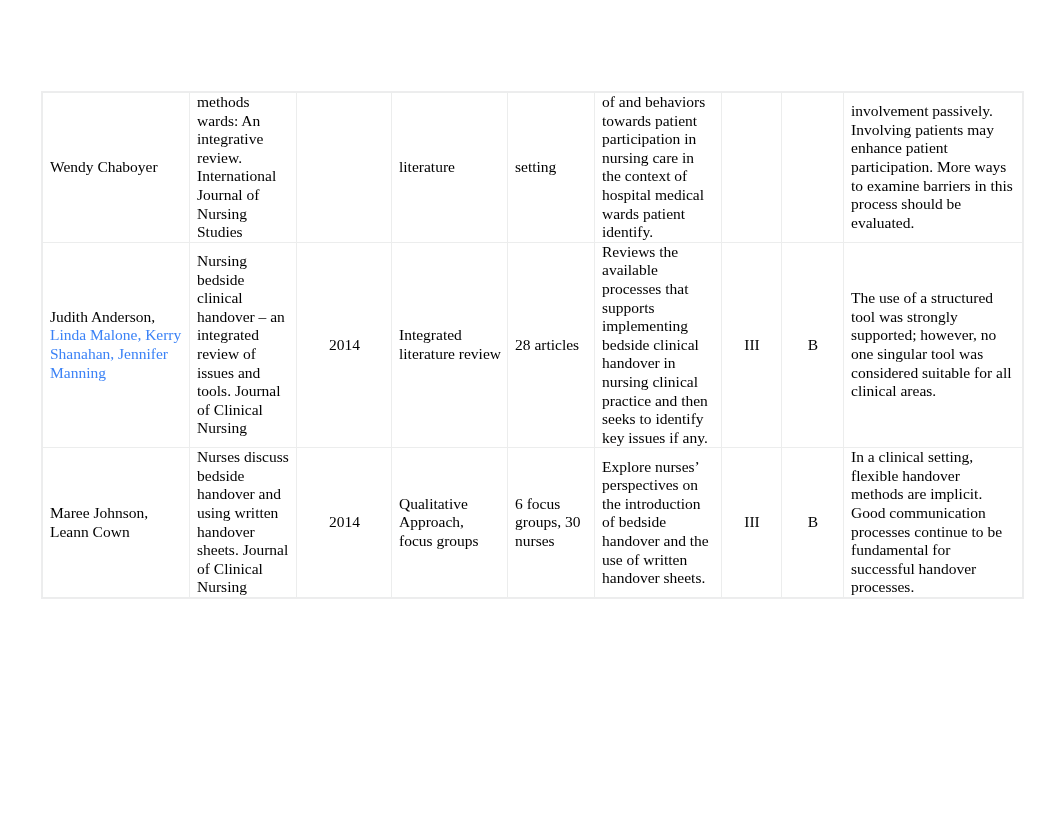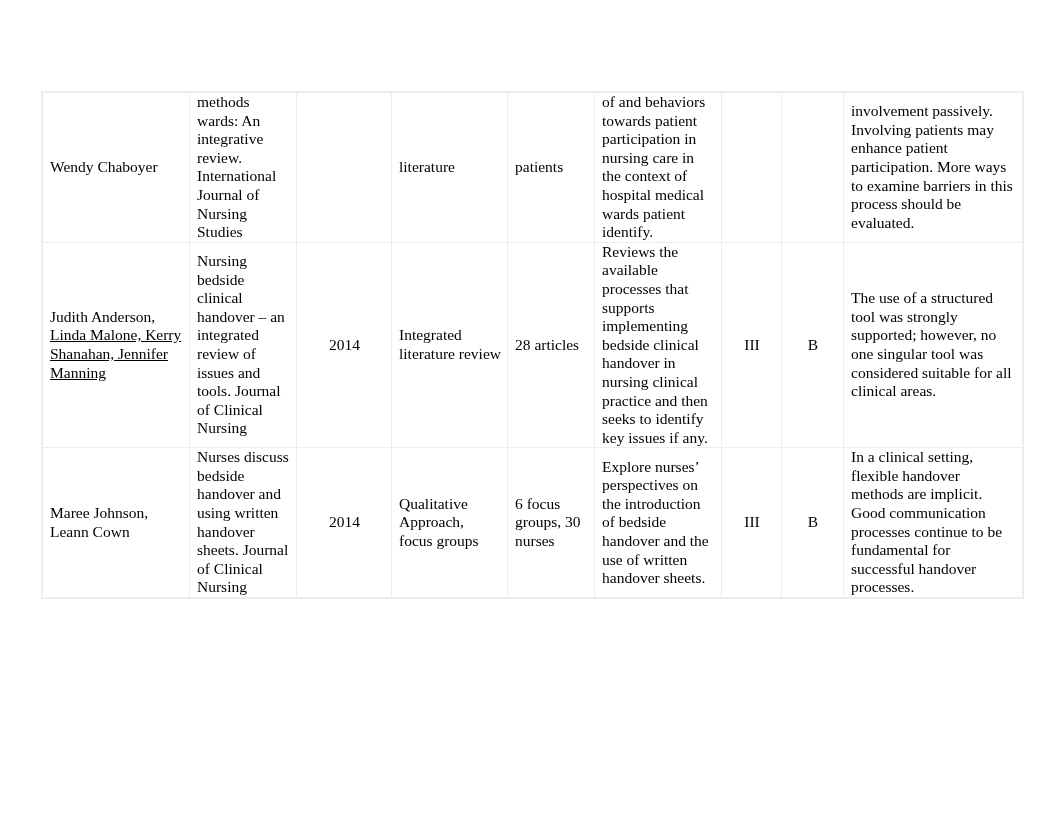"patients" p.cell-p { text: patients -> setting }
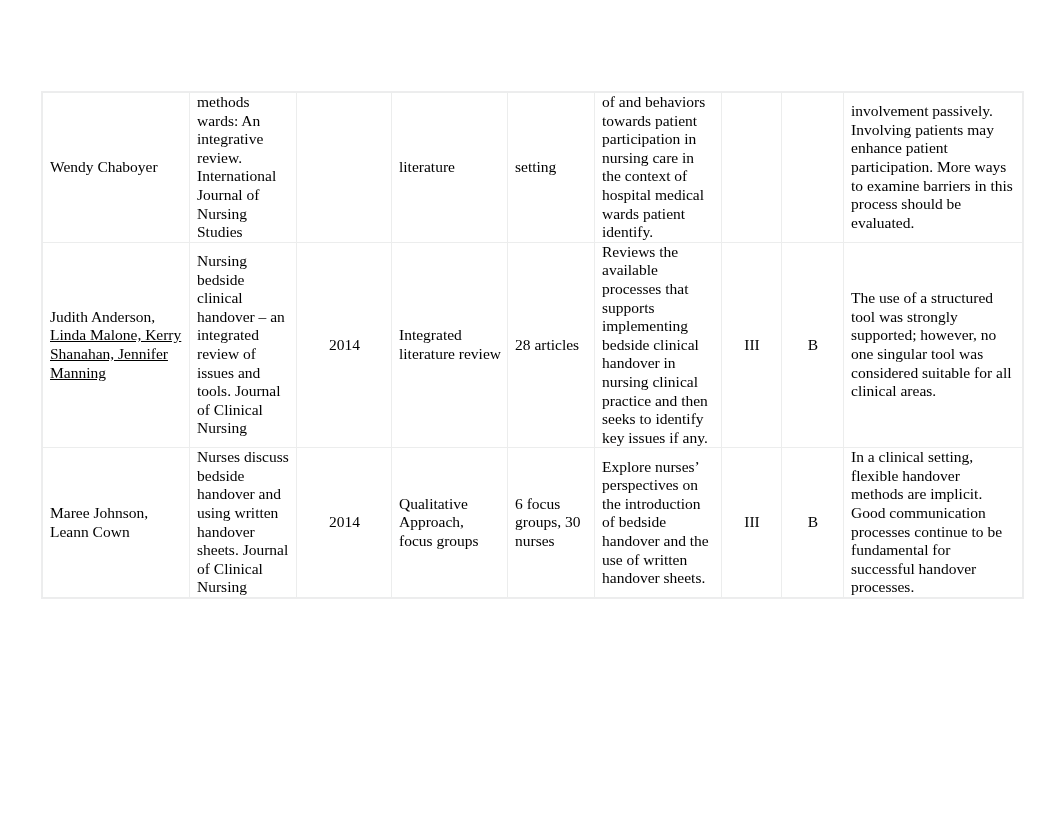"Linda Malone, Kerry Shanahan, Jennifer" .link-blue { color: #000000 -> #3b82f6; text-decoration: underline -> none }
